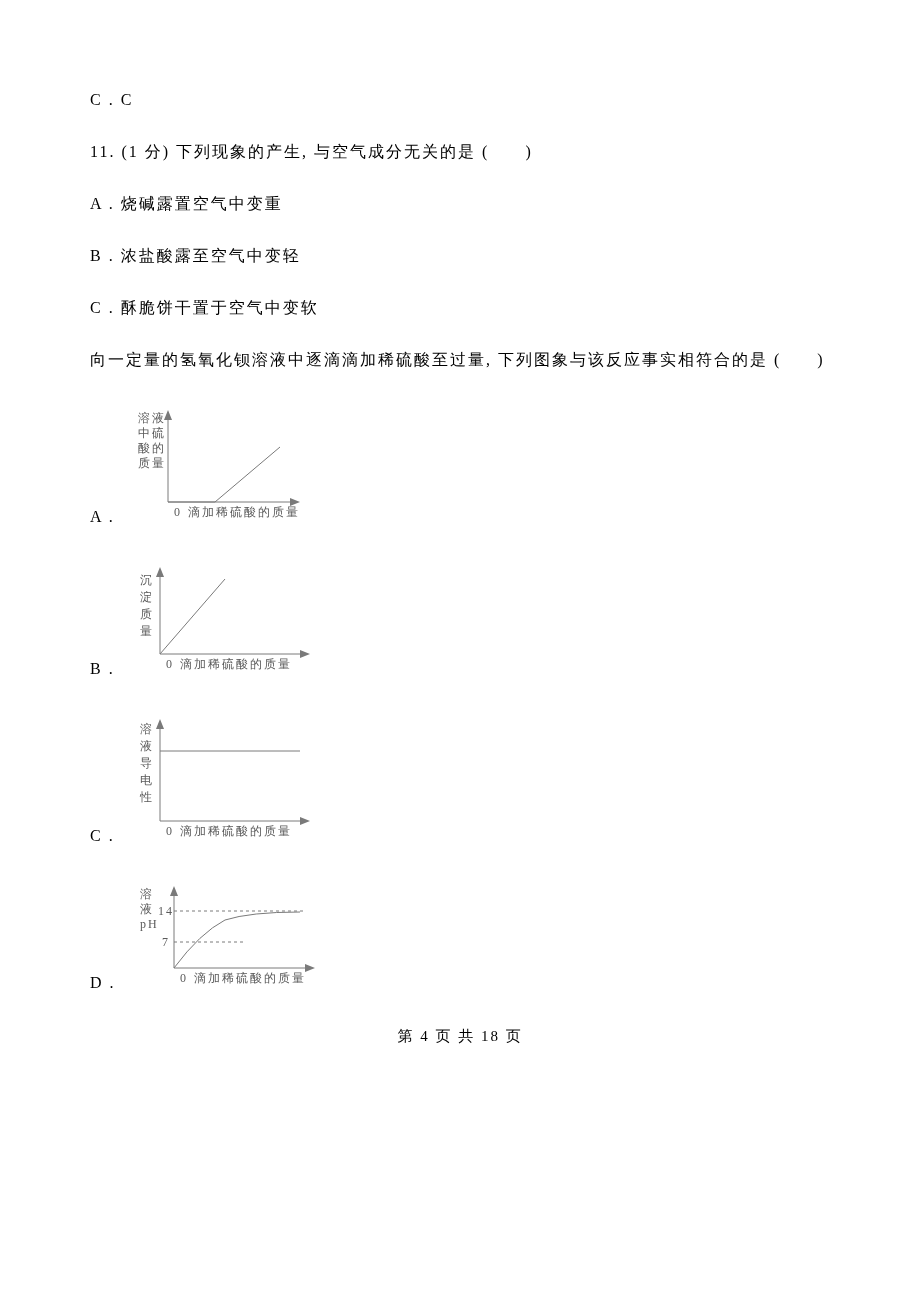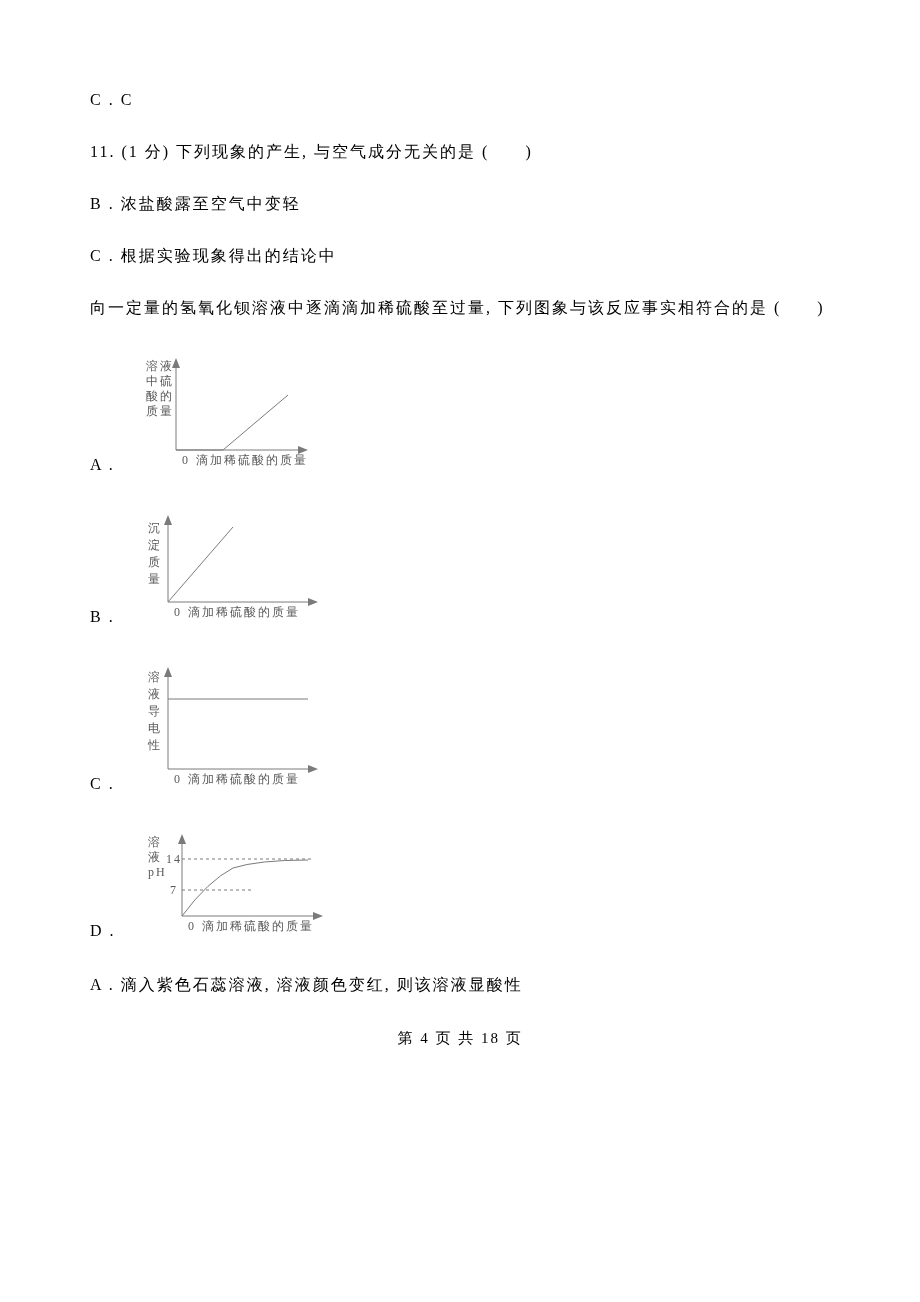"A . 烧碱露置空气中变重" div.para { html: none -> <div>A . 烧碱露置空气中变重</div> }
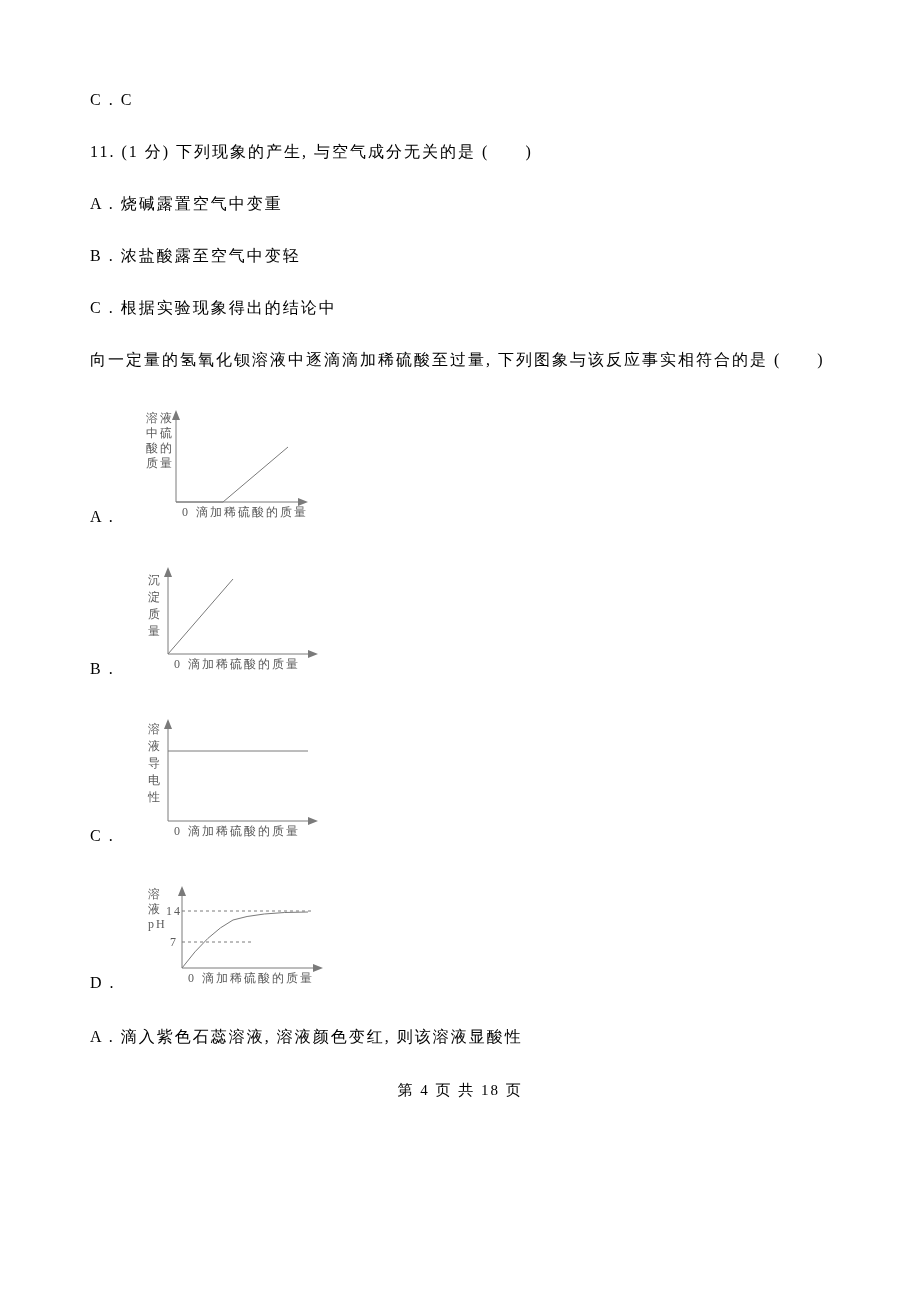"C . 根据实验现象得出的结论中" div.para { text: 根据实验现象得出的结论中 -> 酥脆饼干置于空气中变软 }
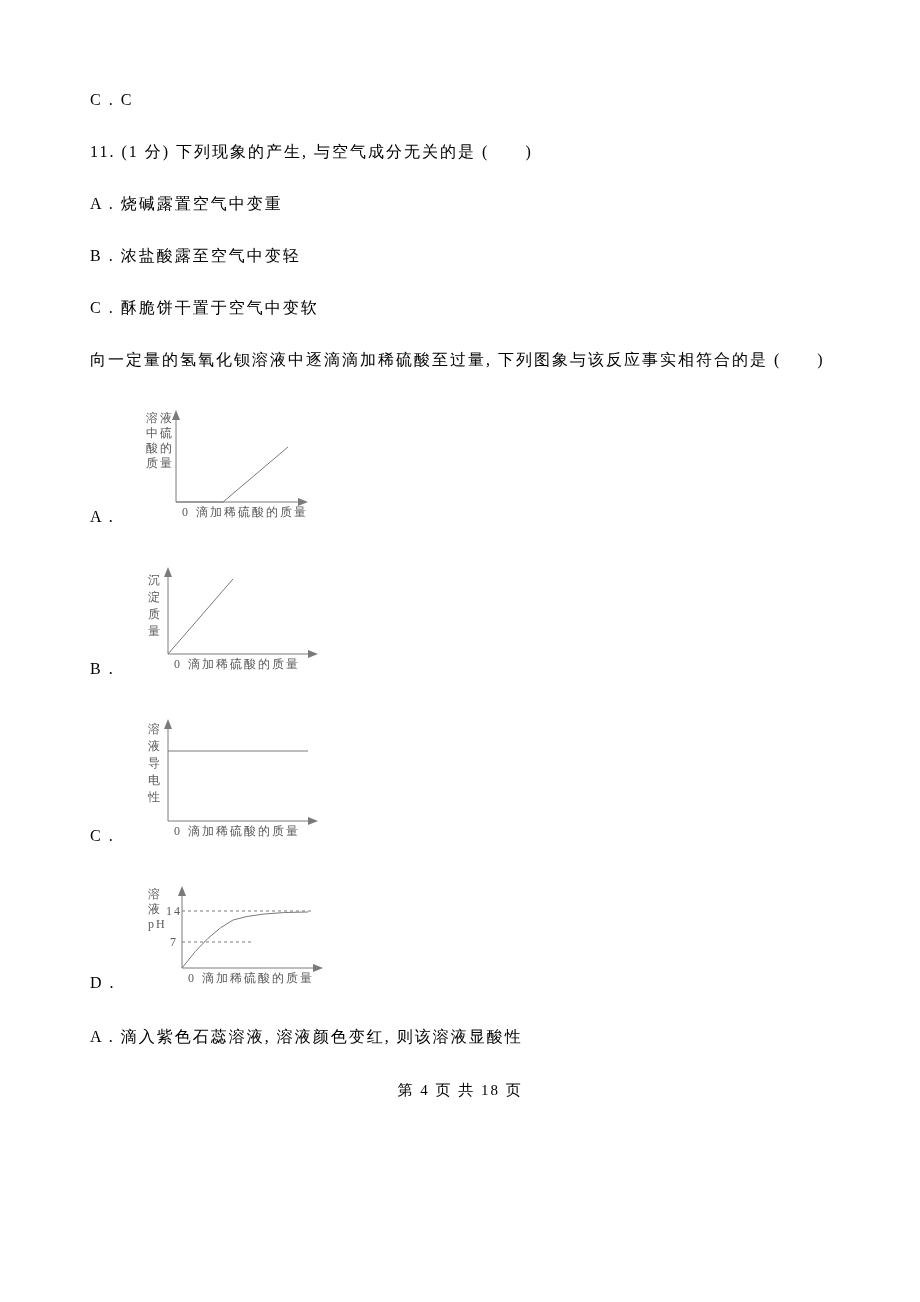"溶液" .chart { margin-left: 8px -> none }
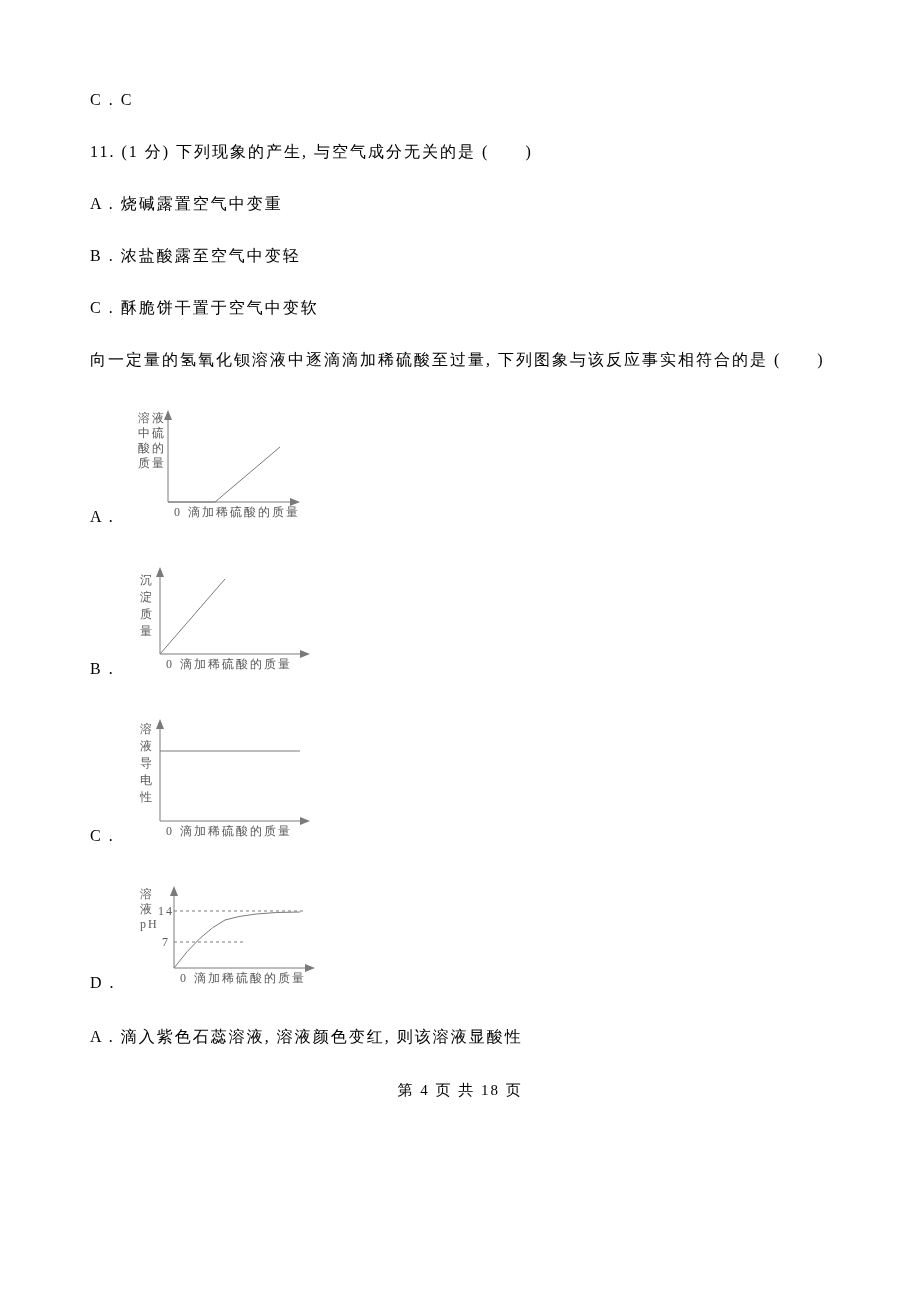"A . 滴入紫色石蕊溶液, 溶液颜色变红, 则该溶液显酸性" div.para { html: <div>A . 滴入紫色石蕊溶液, 溶液颜色变红, 则该溶液显酸性</div> -> none }
